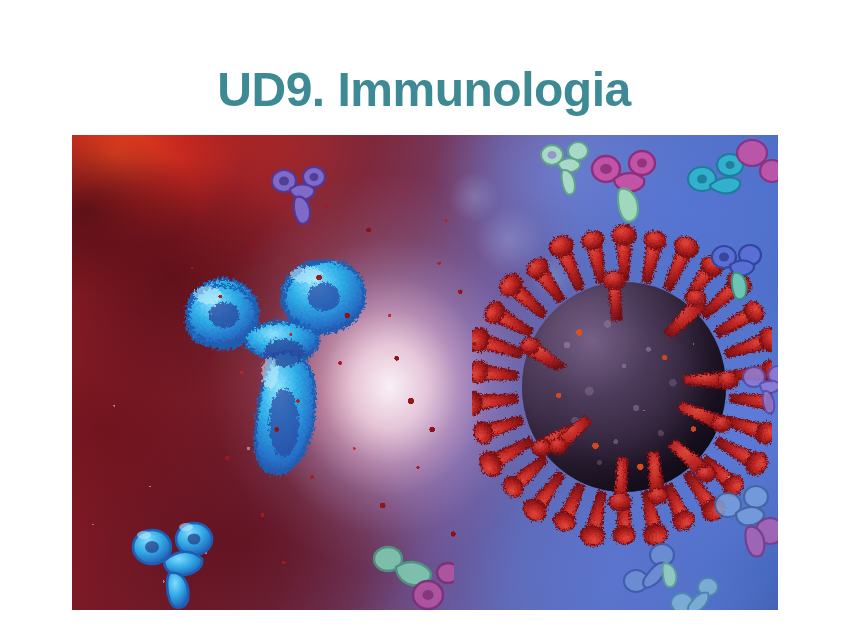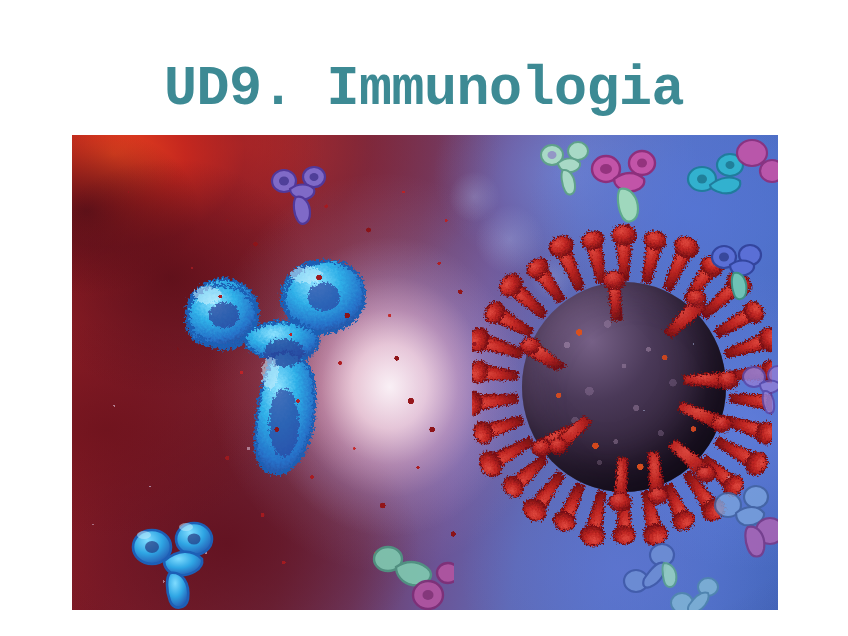"UD9. Immunologia" .slide-title { font-family: Liberation Mono, monospace -> Liberation Sans, sans-serif; font-size: 55px -> 48px }
